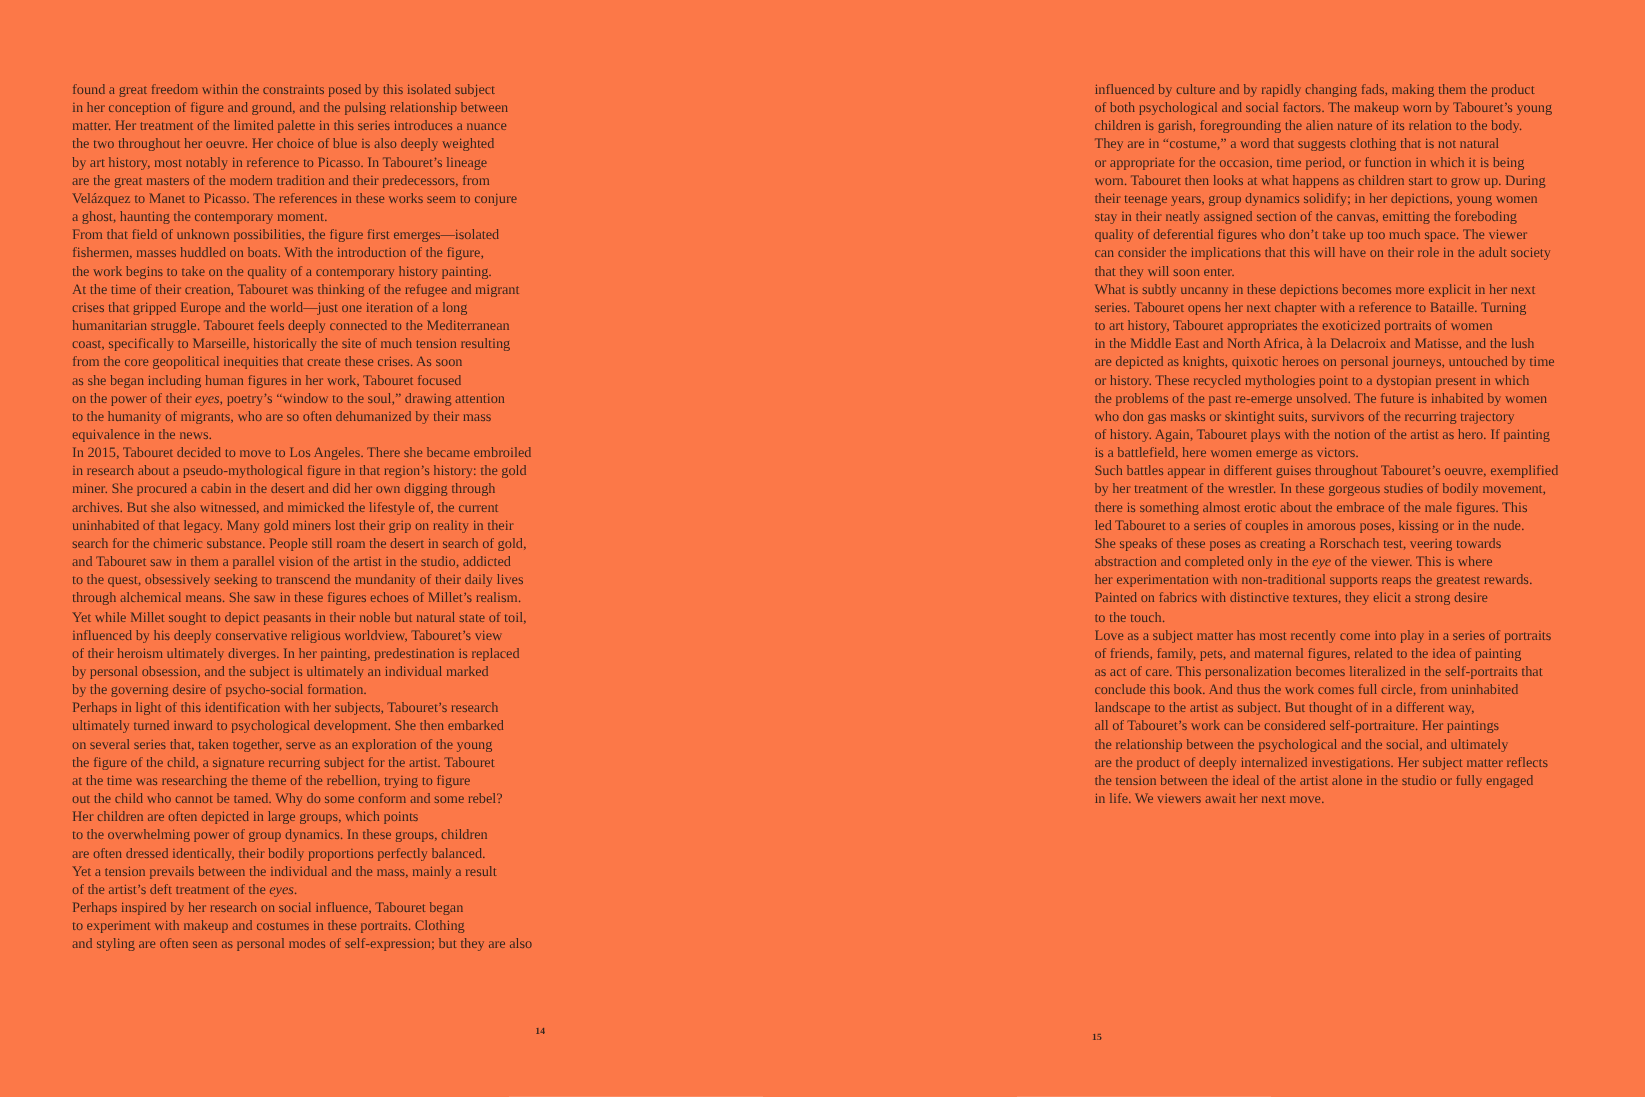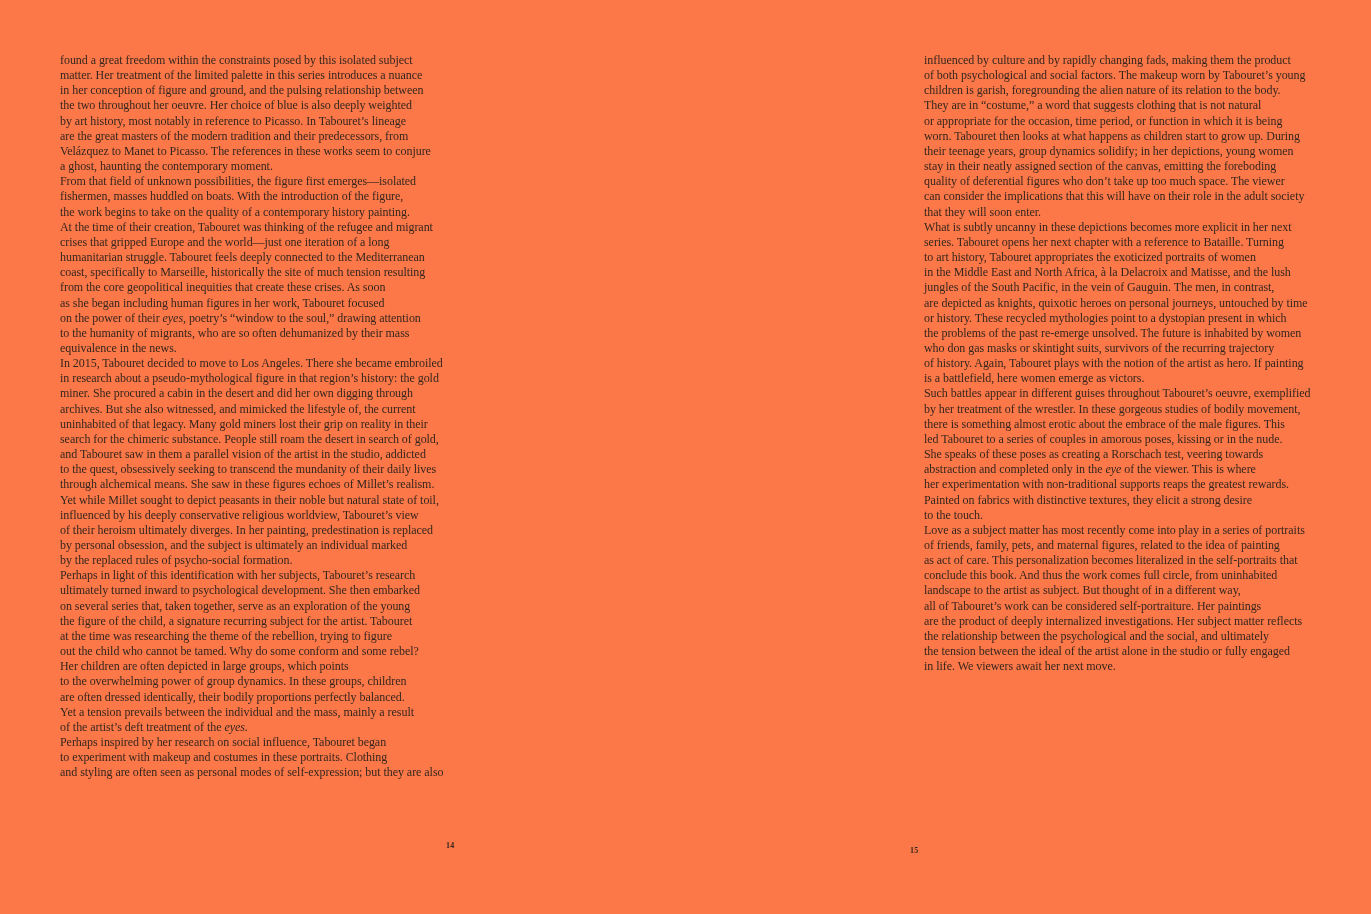"found a great freedom within" .page { top: 2px -> 16px }
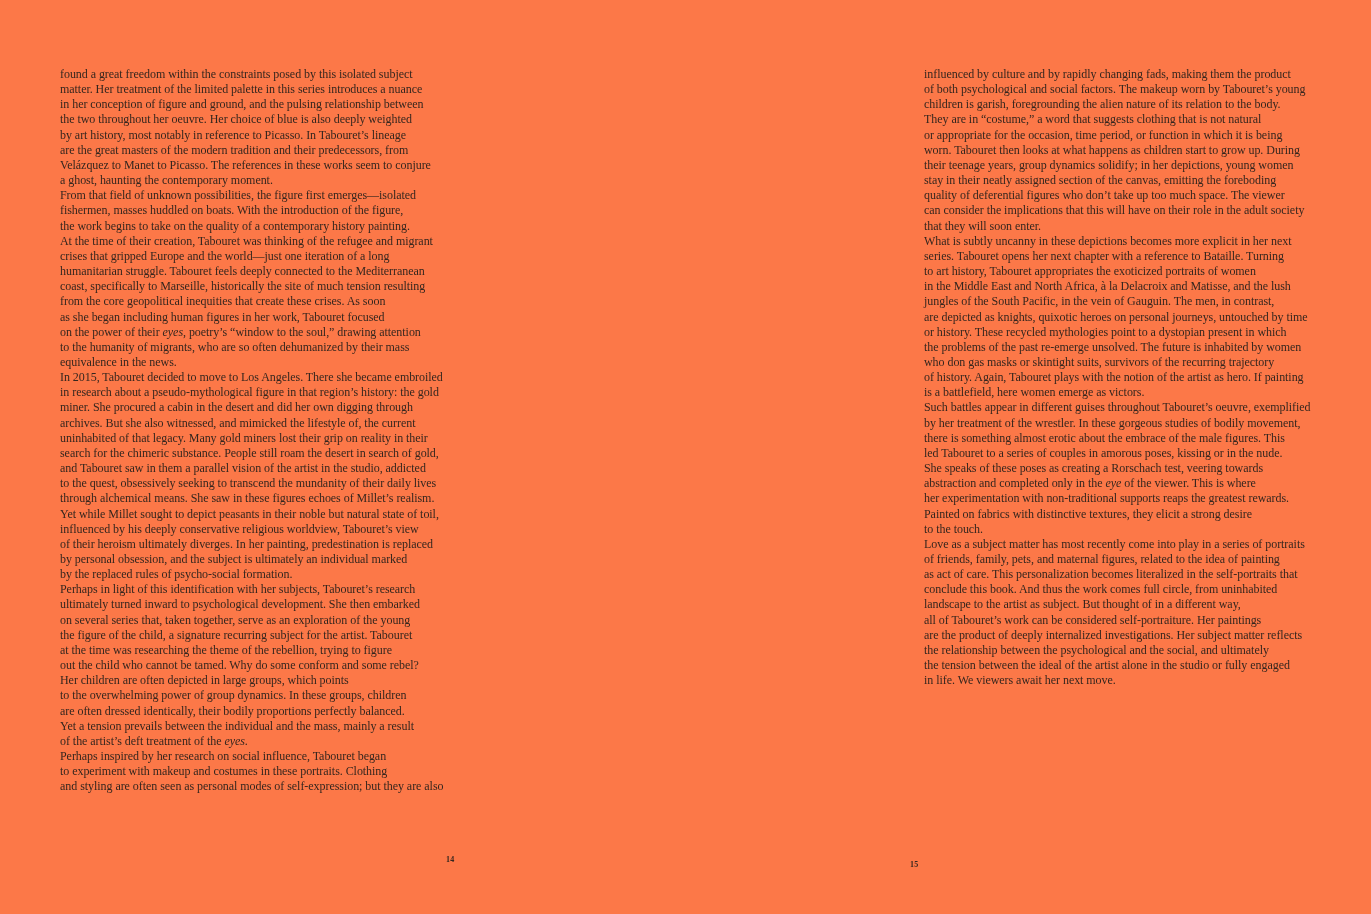"influenced by culture and by" #right-col { margin-left: 12px -> none }
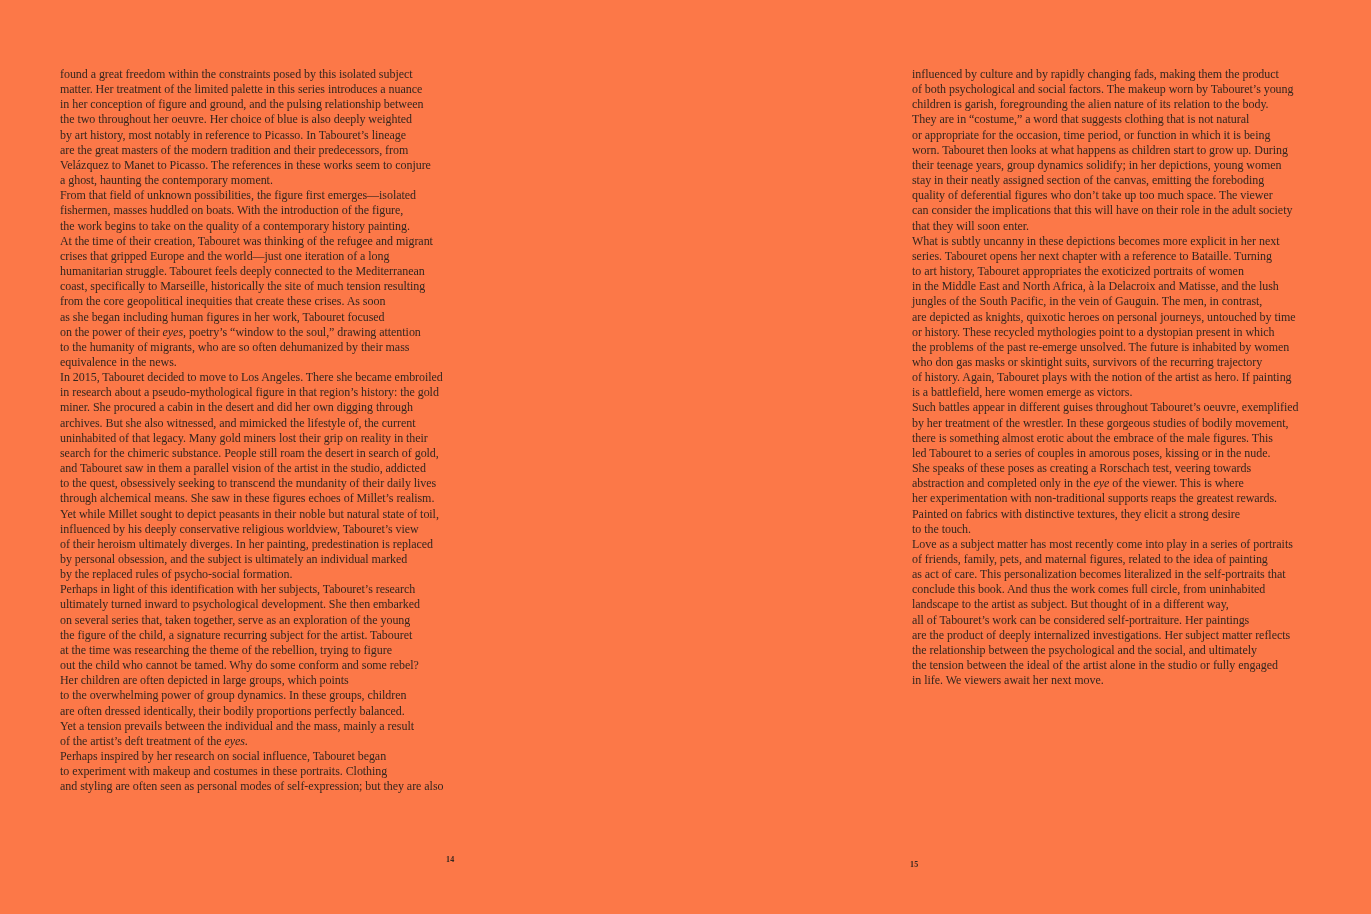"matter. Her treatment of the" div.line { order: before "in her conception of figure" -> after "in her conception of figure" }
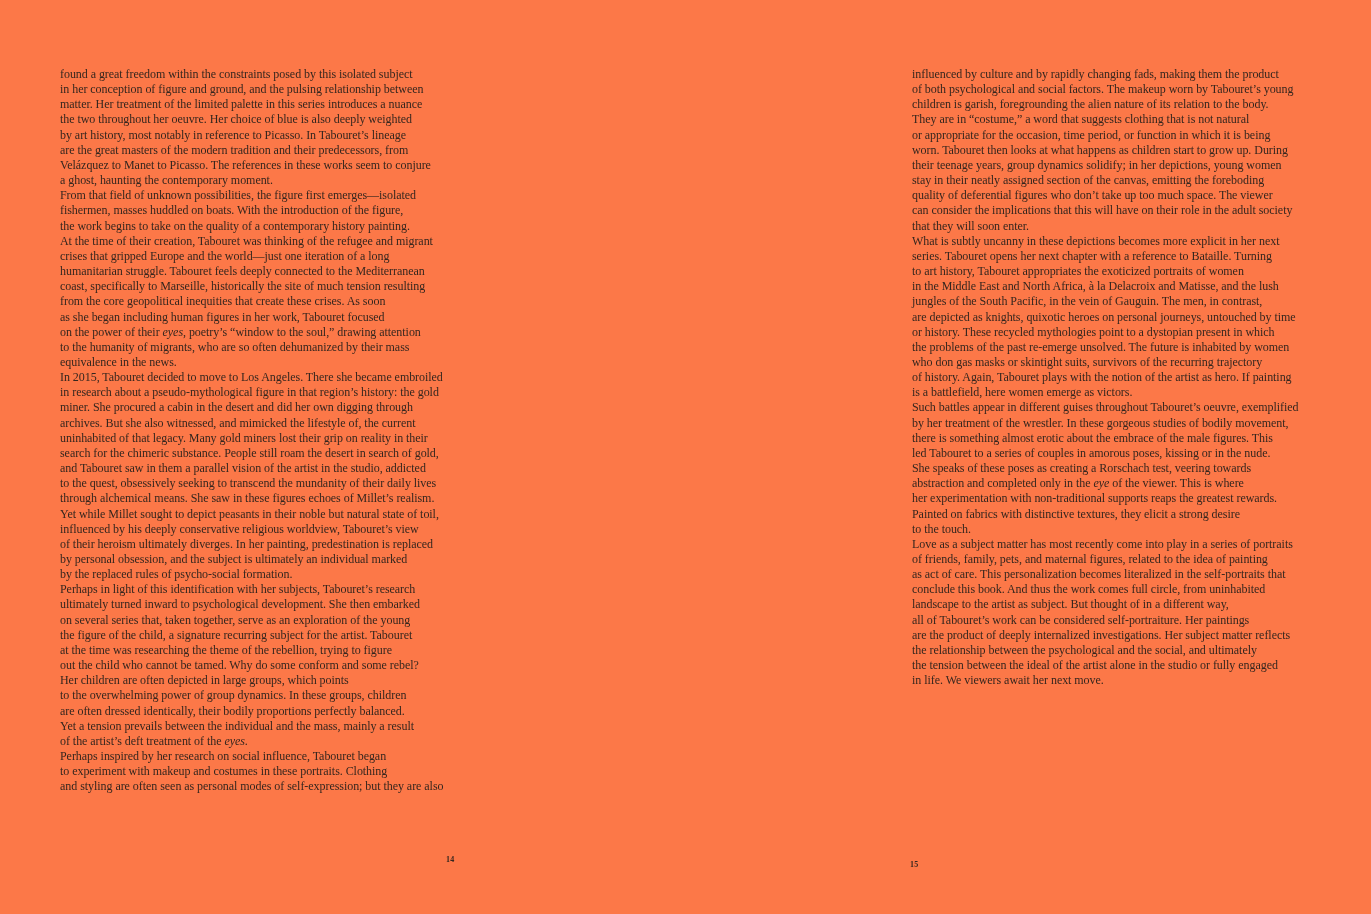"jungles of the South Pacific," div.line { html: <div>jungles of the South Pacific, in the vein of Gauguin. The men, in contrast,</div> -> none }
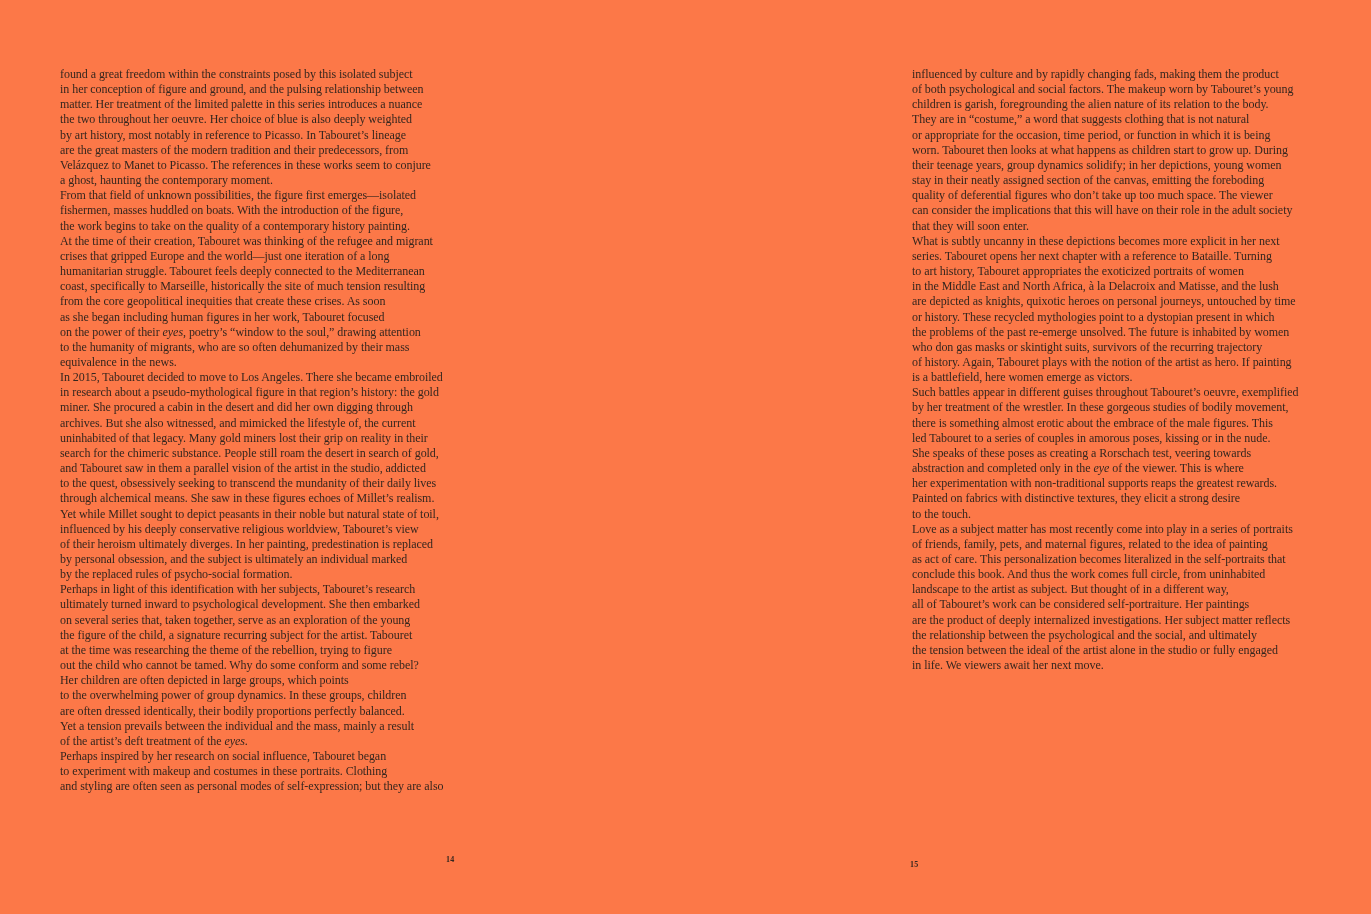"by the replaced rules of" div.line { text: replaced rules -> governing desire }
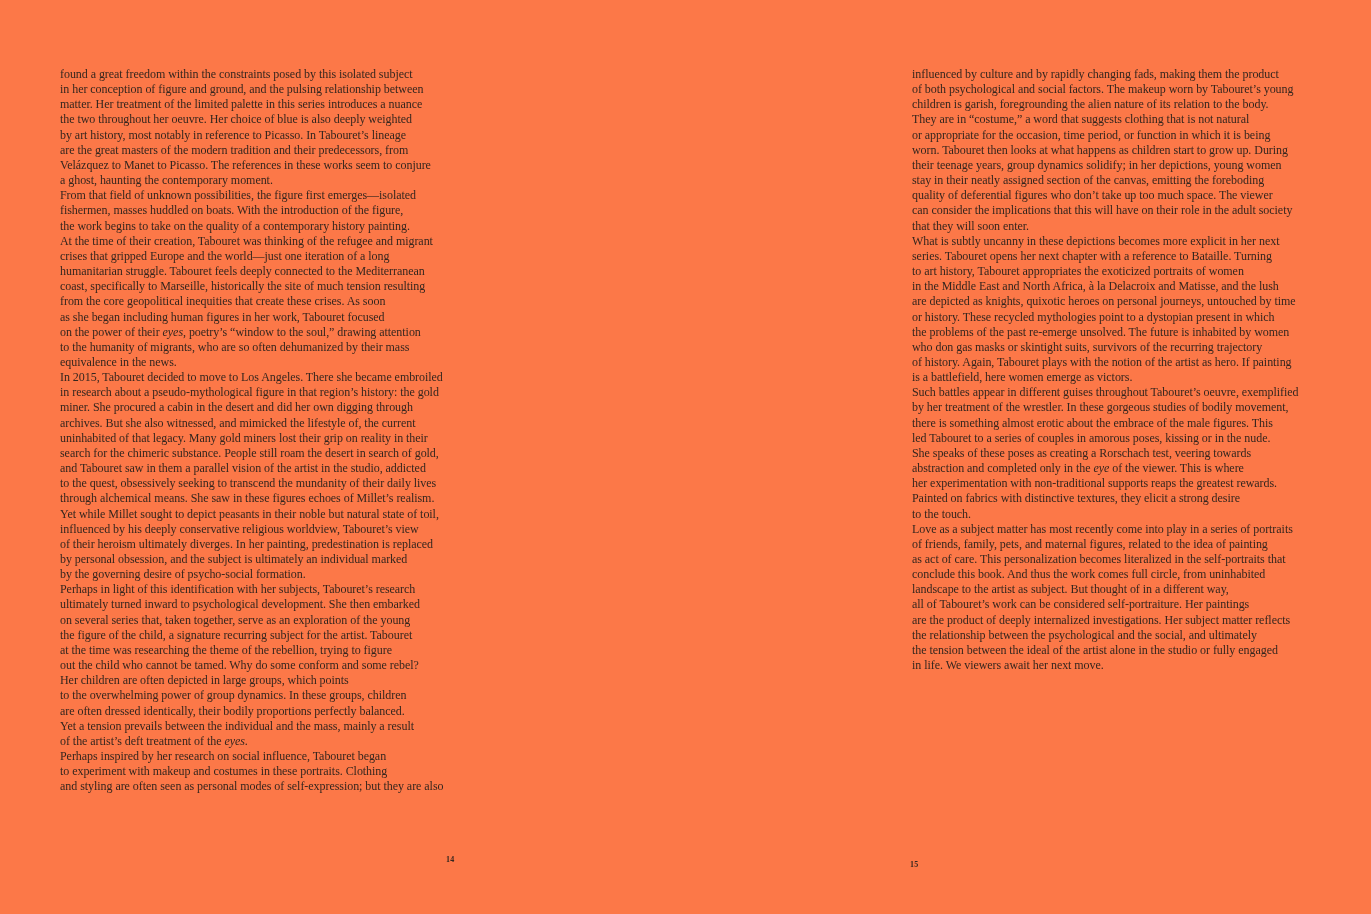"are the product of deeply" div.line { order: before "the relationship between the" -> after "the relationship between the" }
